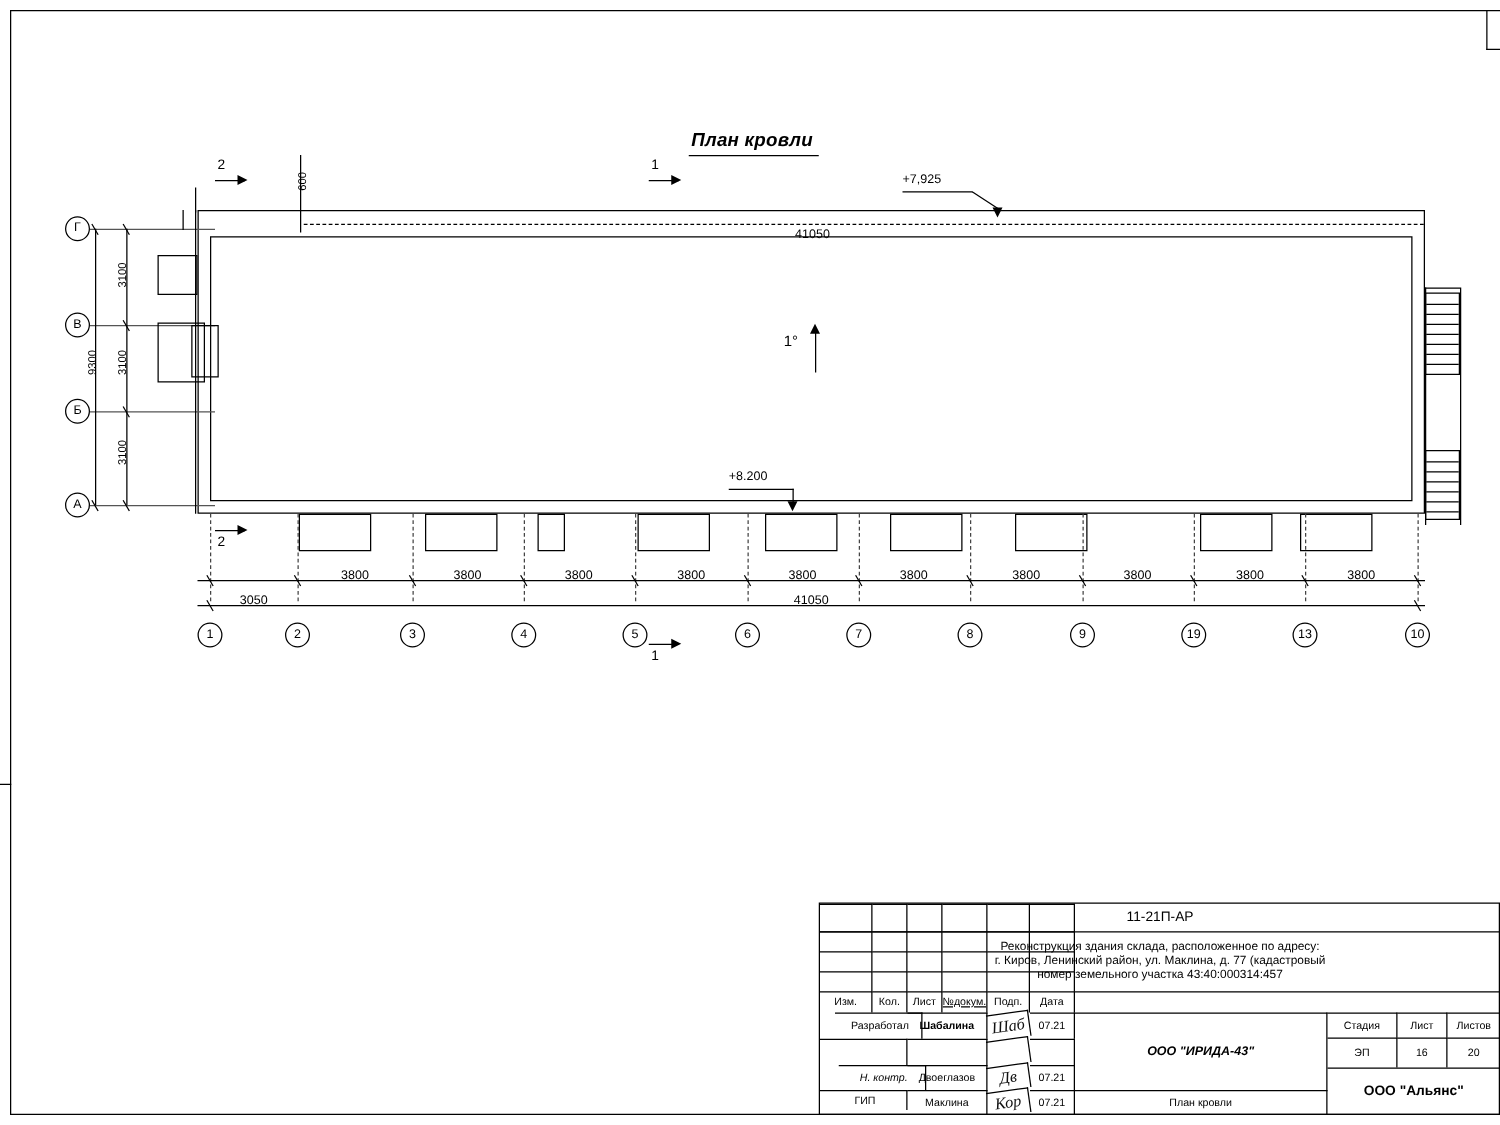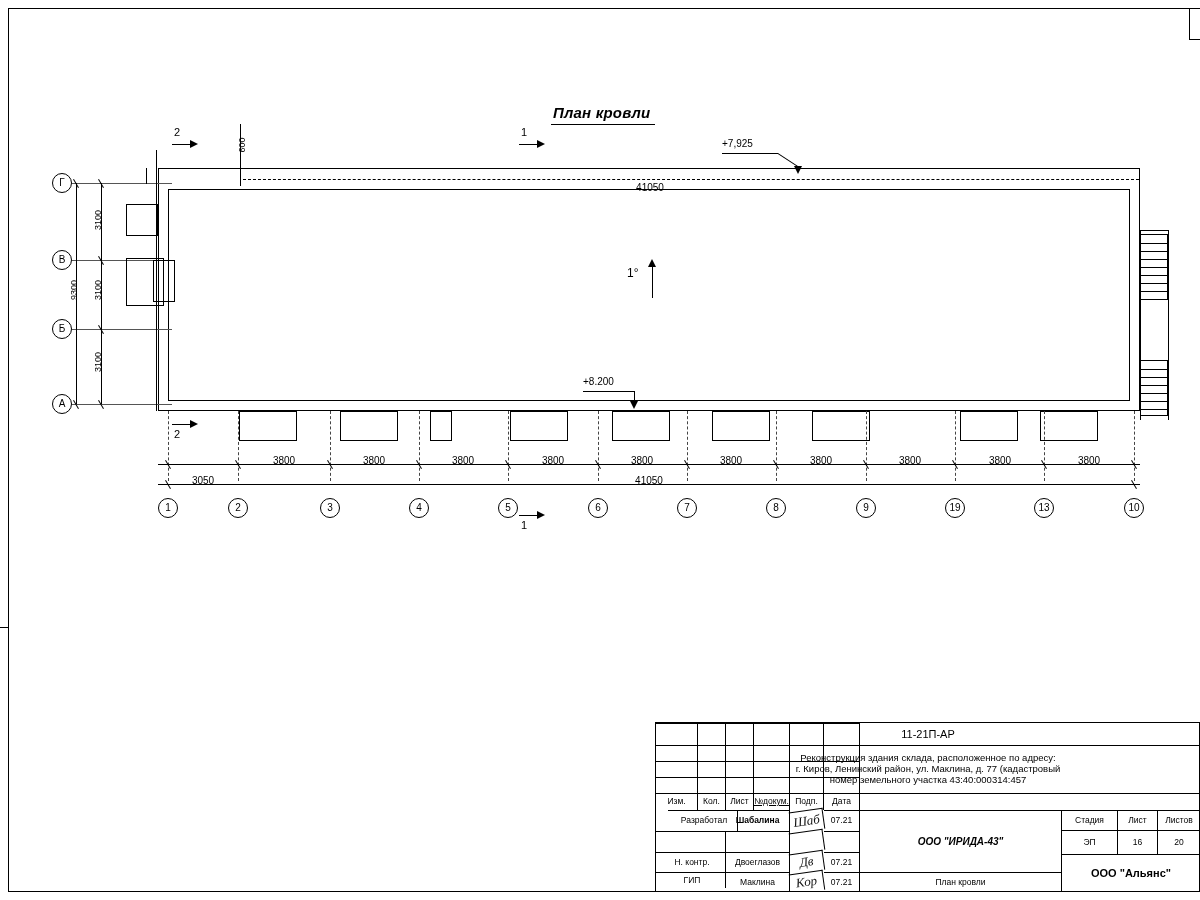"Н. контр." div.cell { font-style: none -> italic; left: 0px -> 15px }
